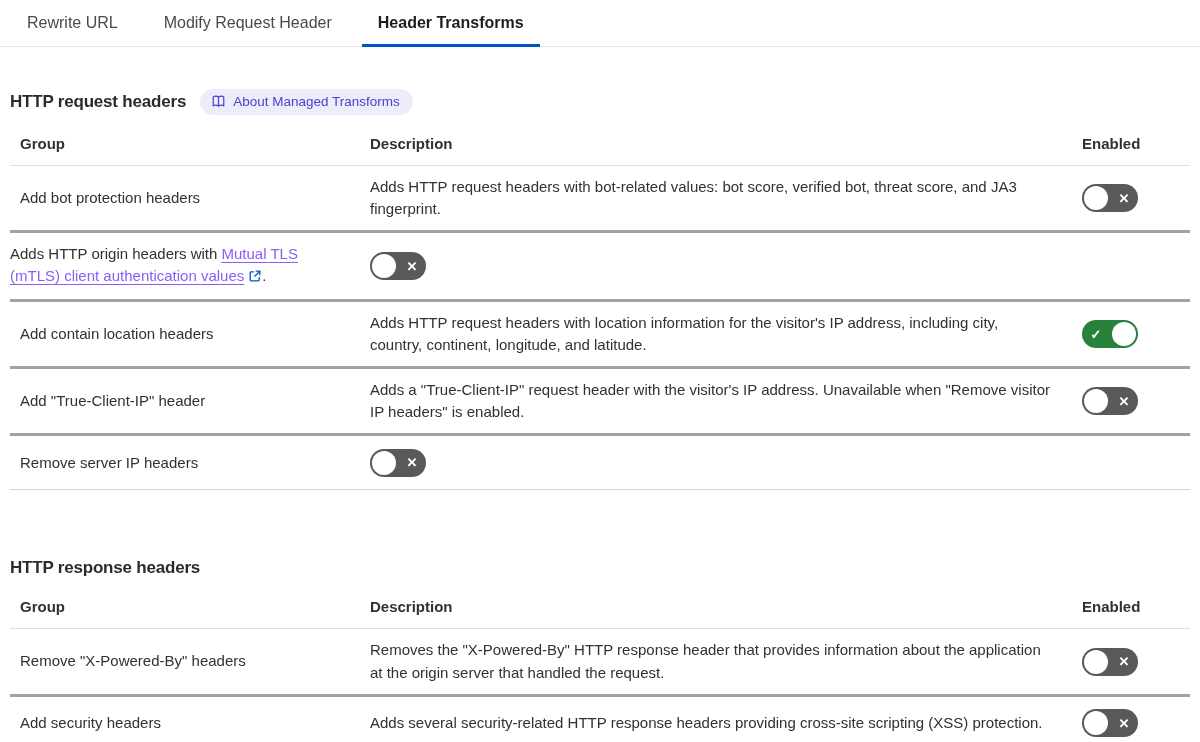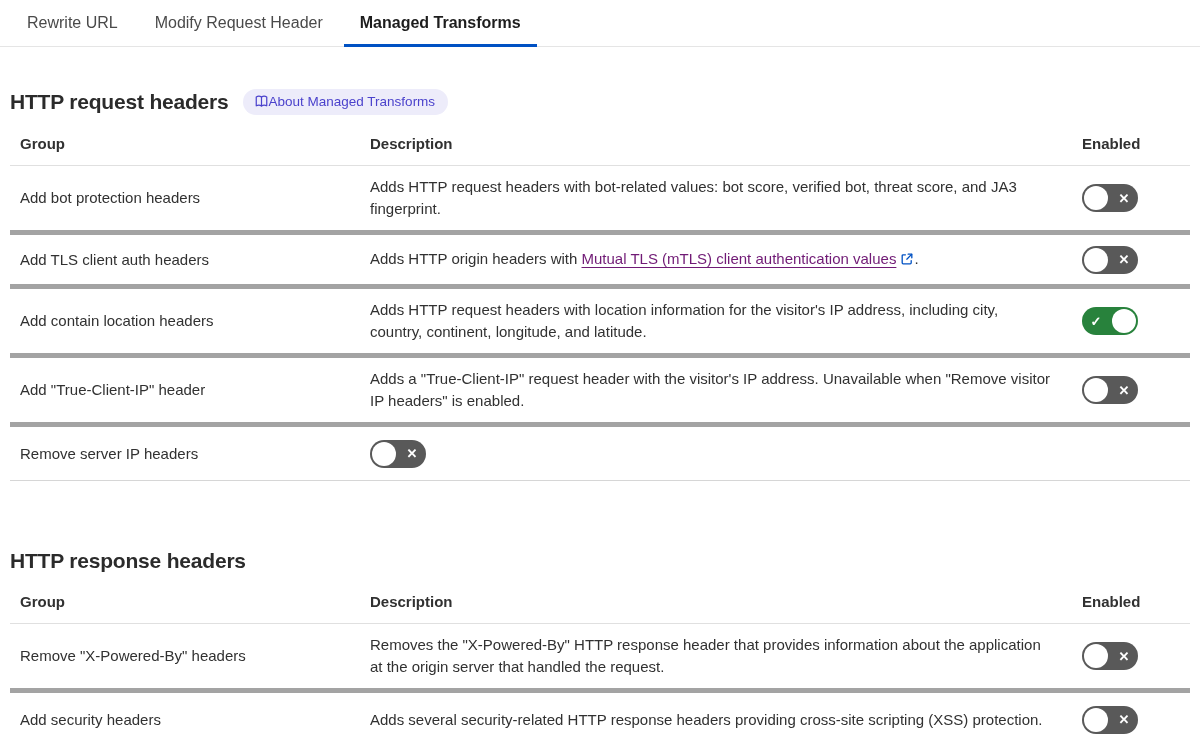"Rewrite URL" .tabbar { gap: 5px -> 14px }
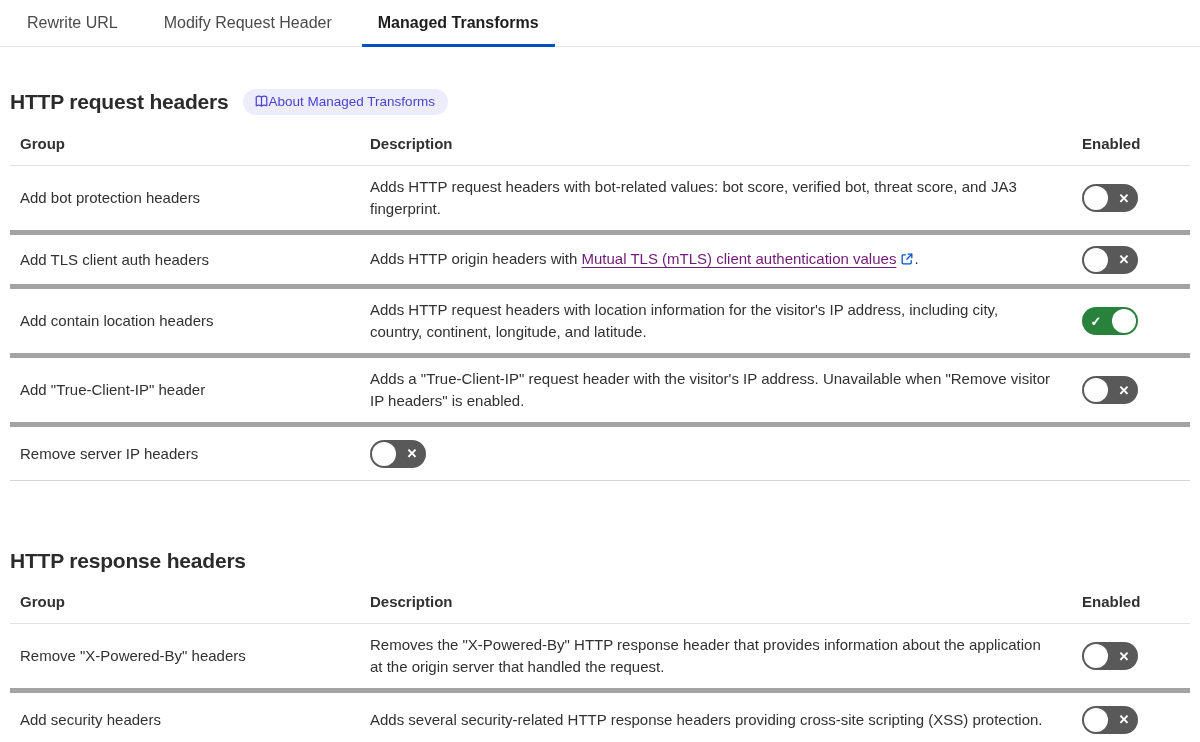"Managed Transforms" div.tab { text: Managed -> Header }
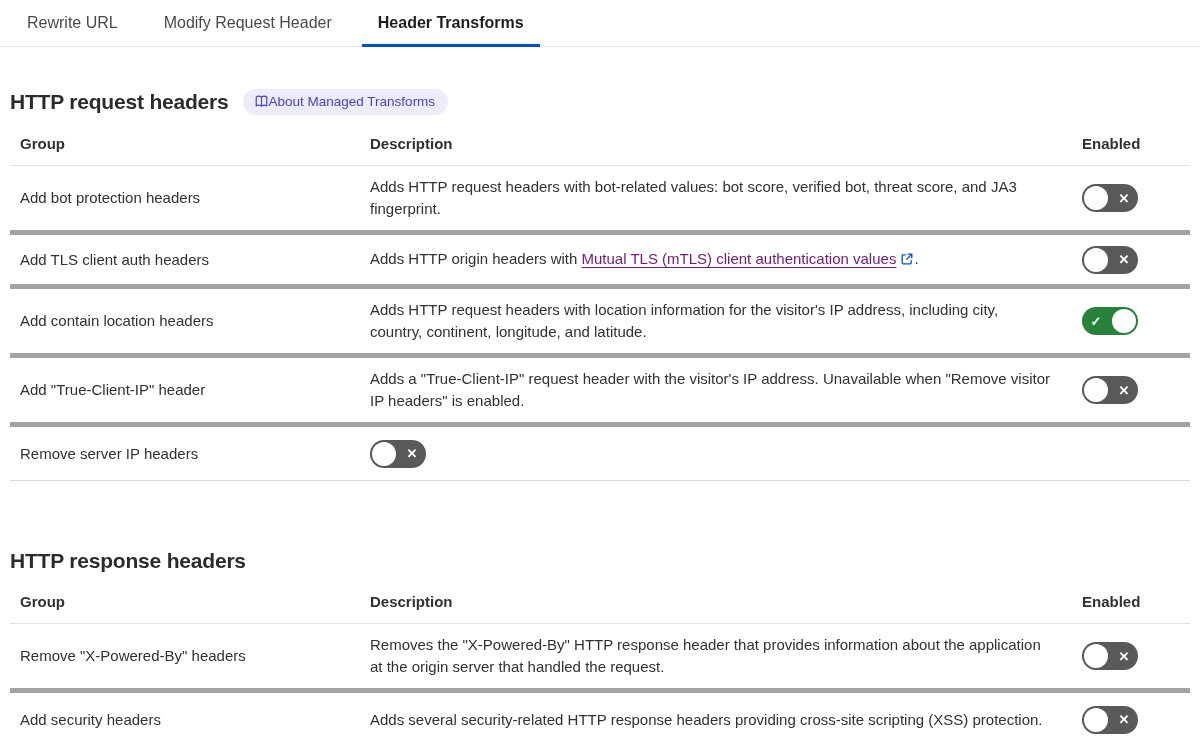"HTTP request headers" .section-head h2 { font-size: 21px -> 17px }
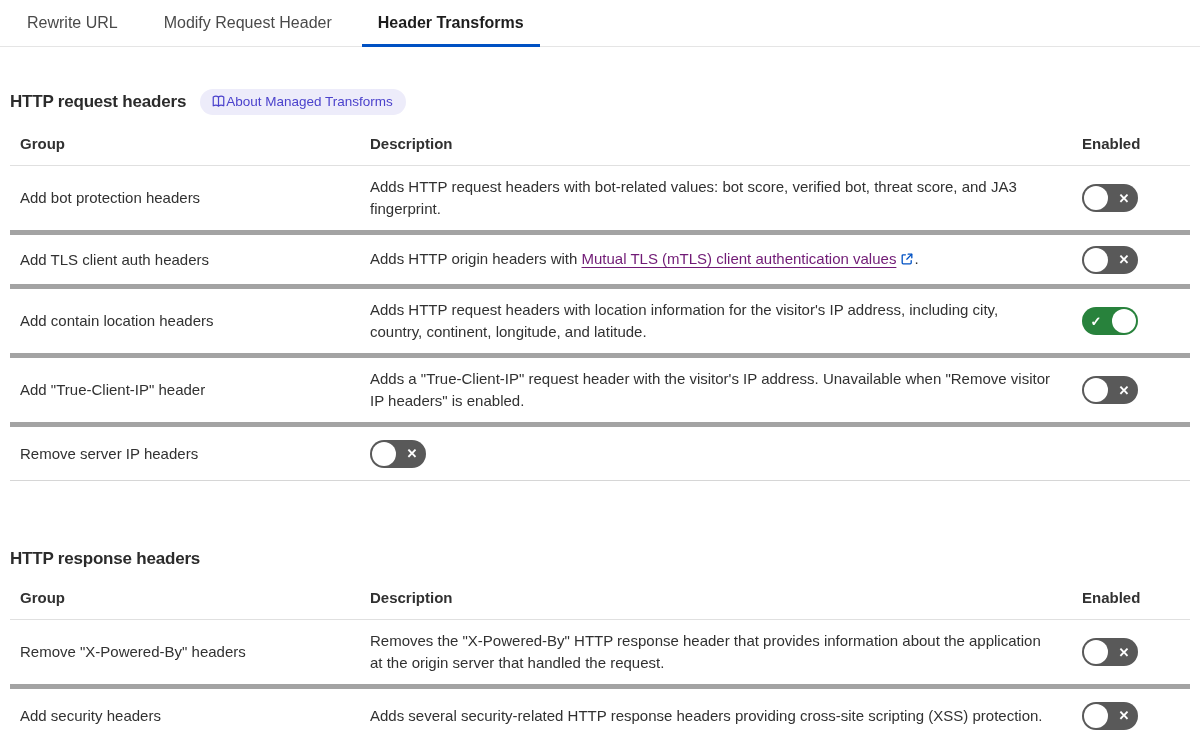"About Managed Transforms" .badge { gap: none -> 7px }
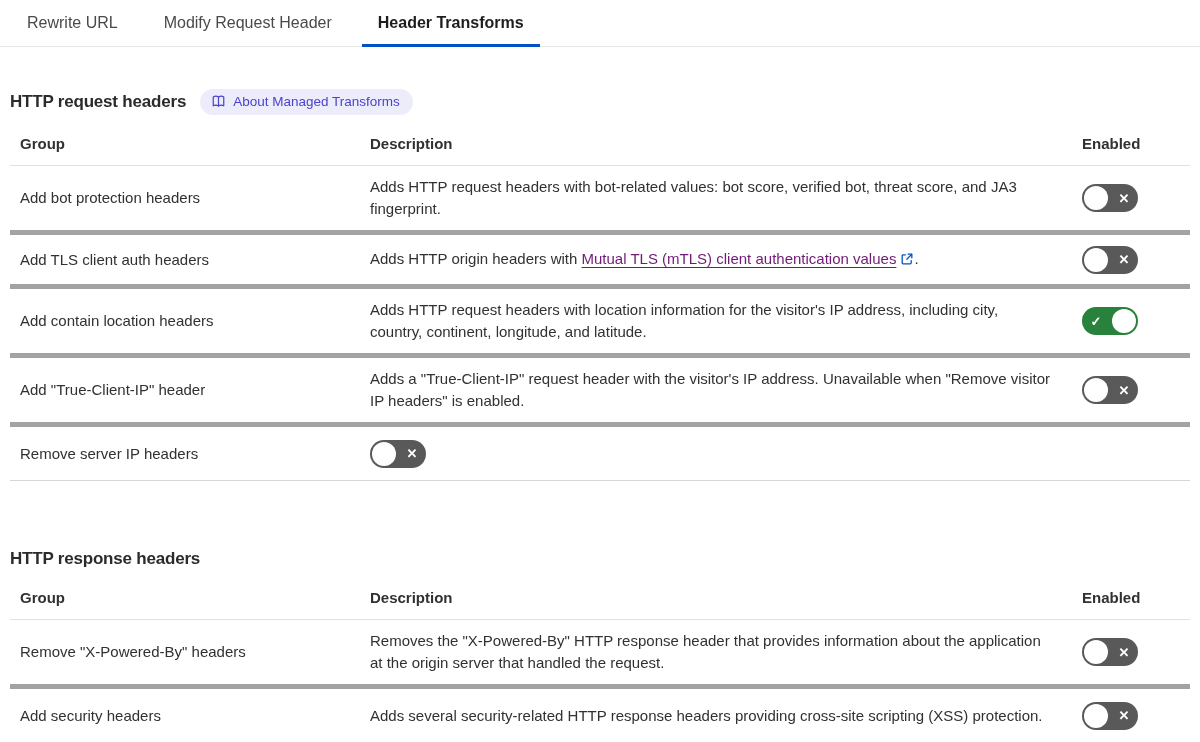"Add bot protection headers" .trow { border-bottom: 5px solid #a3a3a3 -> 3px solid #a3a3a3 }
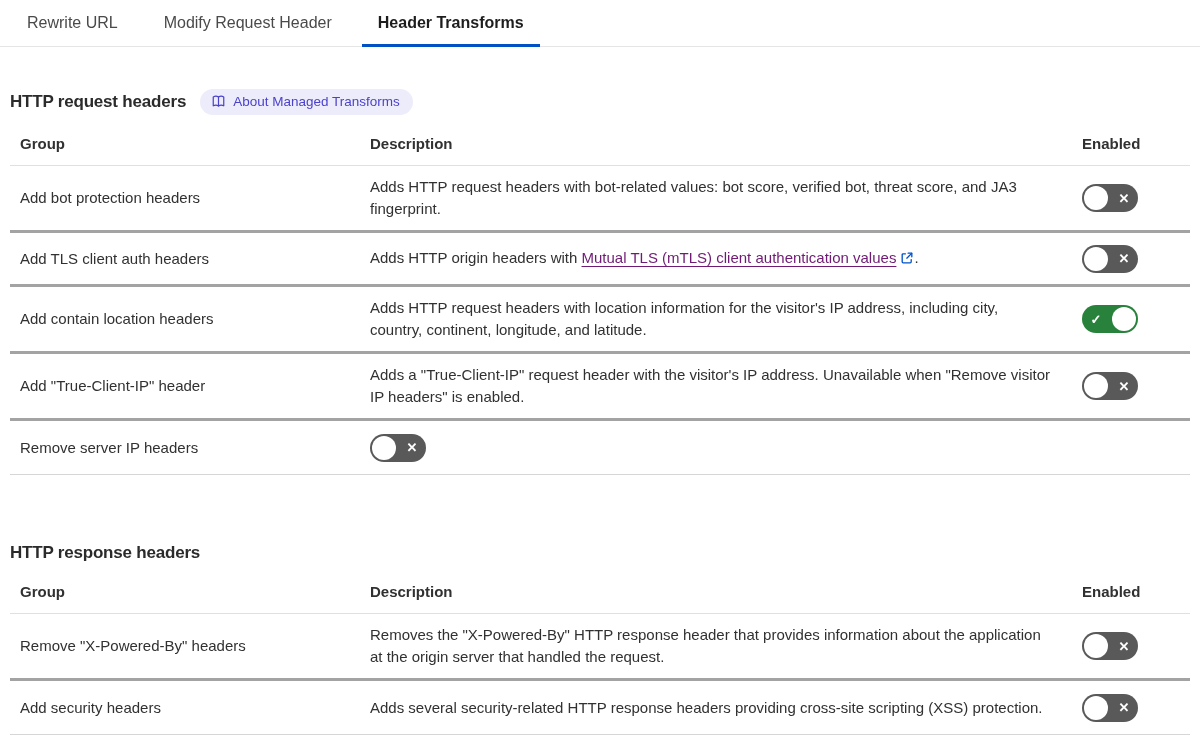"Add TLS client auth headers" div.cell { html: <div>Add TLS client auth headers</div> -> none }
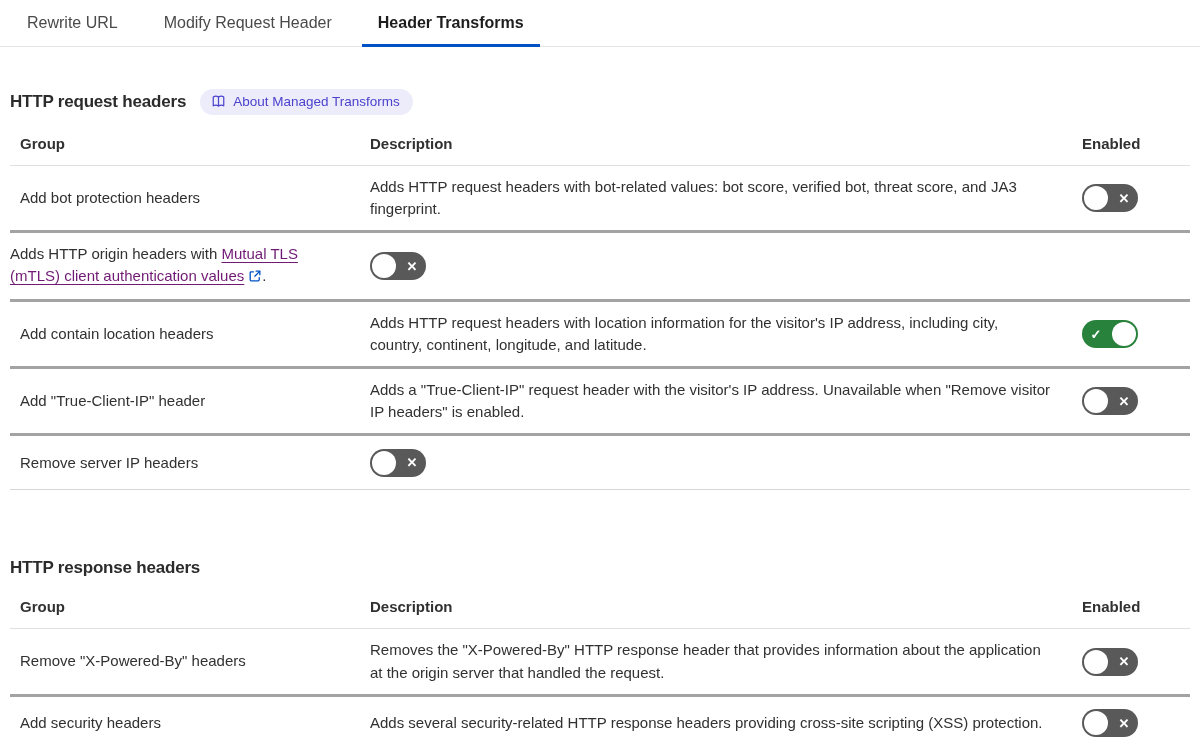"Mutual TLS (mTLS) client authentication" a.link { color: #701a75 -> #8b5cf6 }
